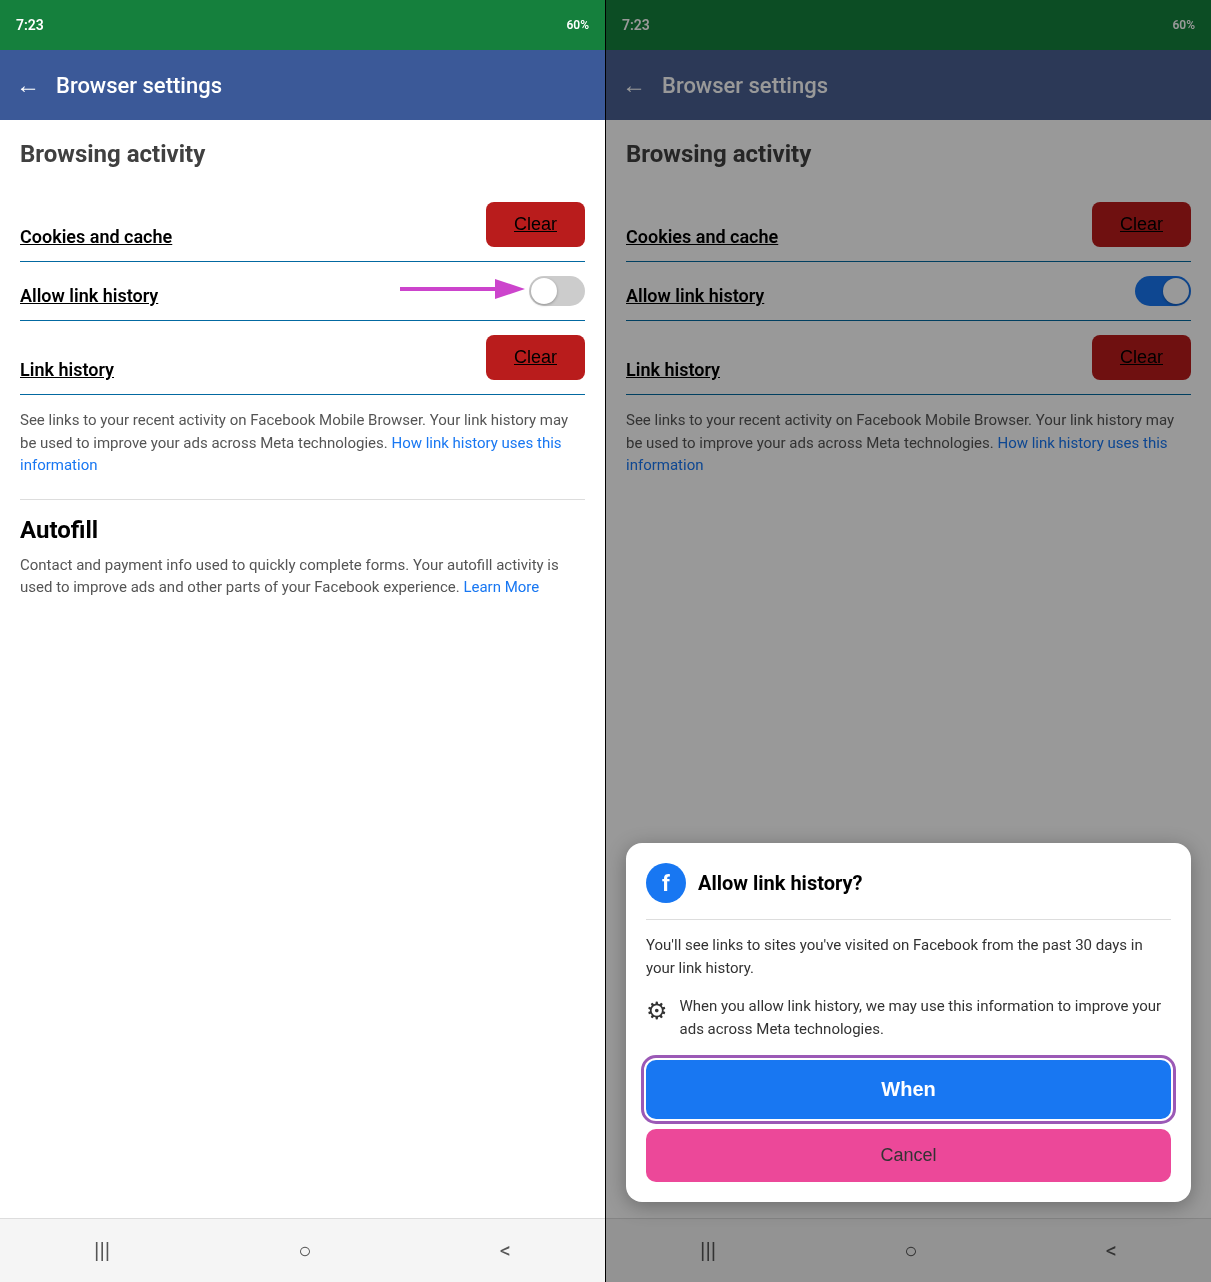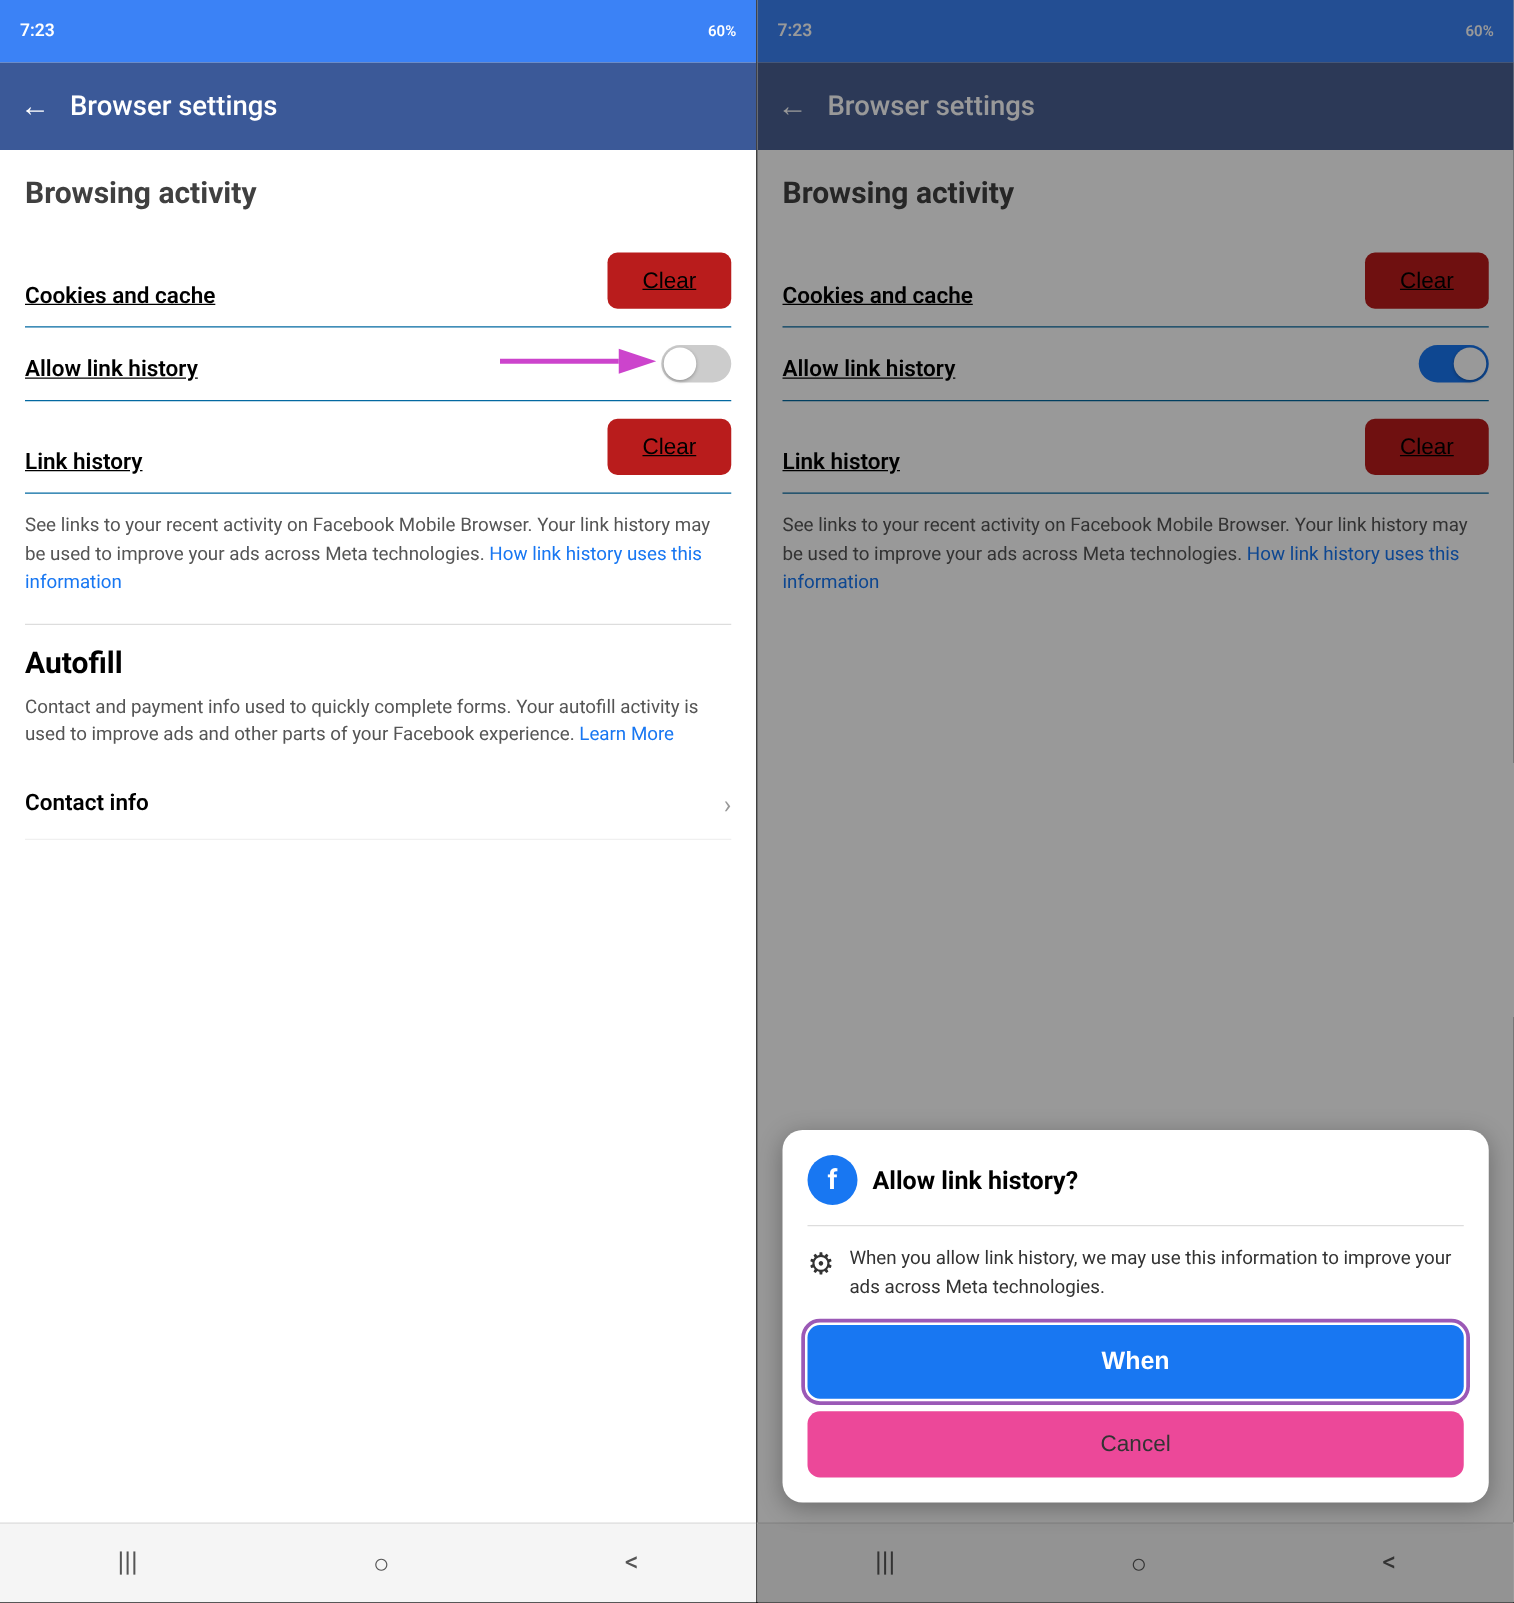"7:23" .status-bar { background: #3b82f6 -> #15803d }
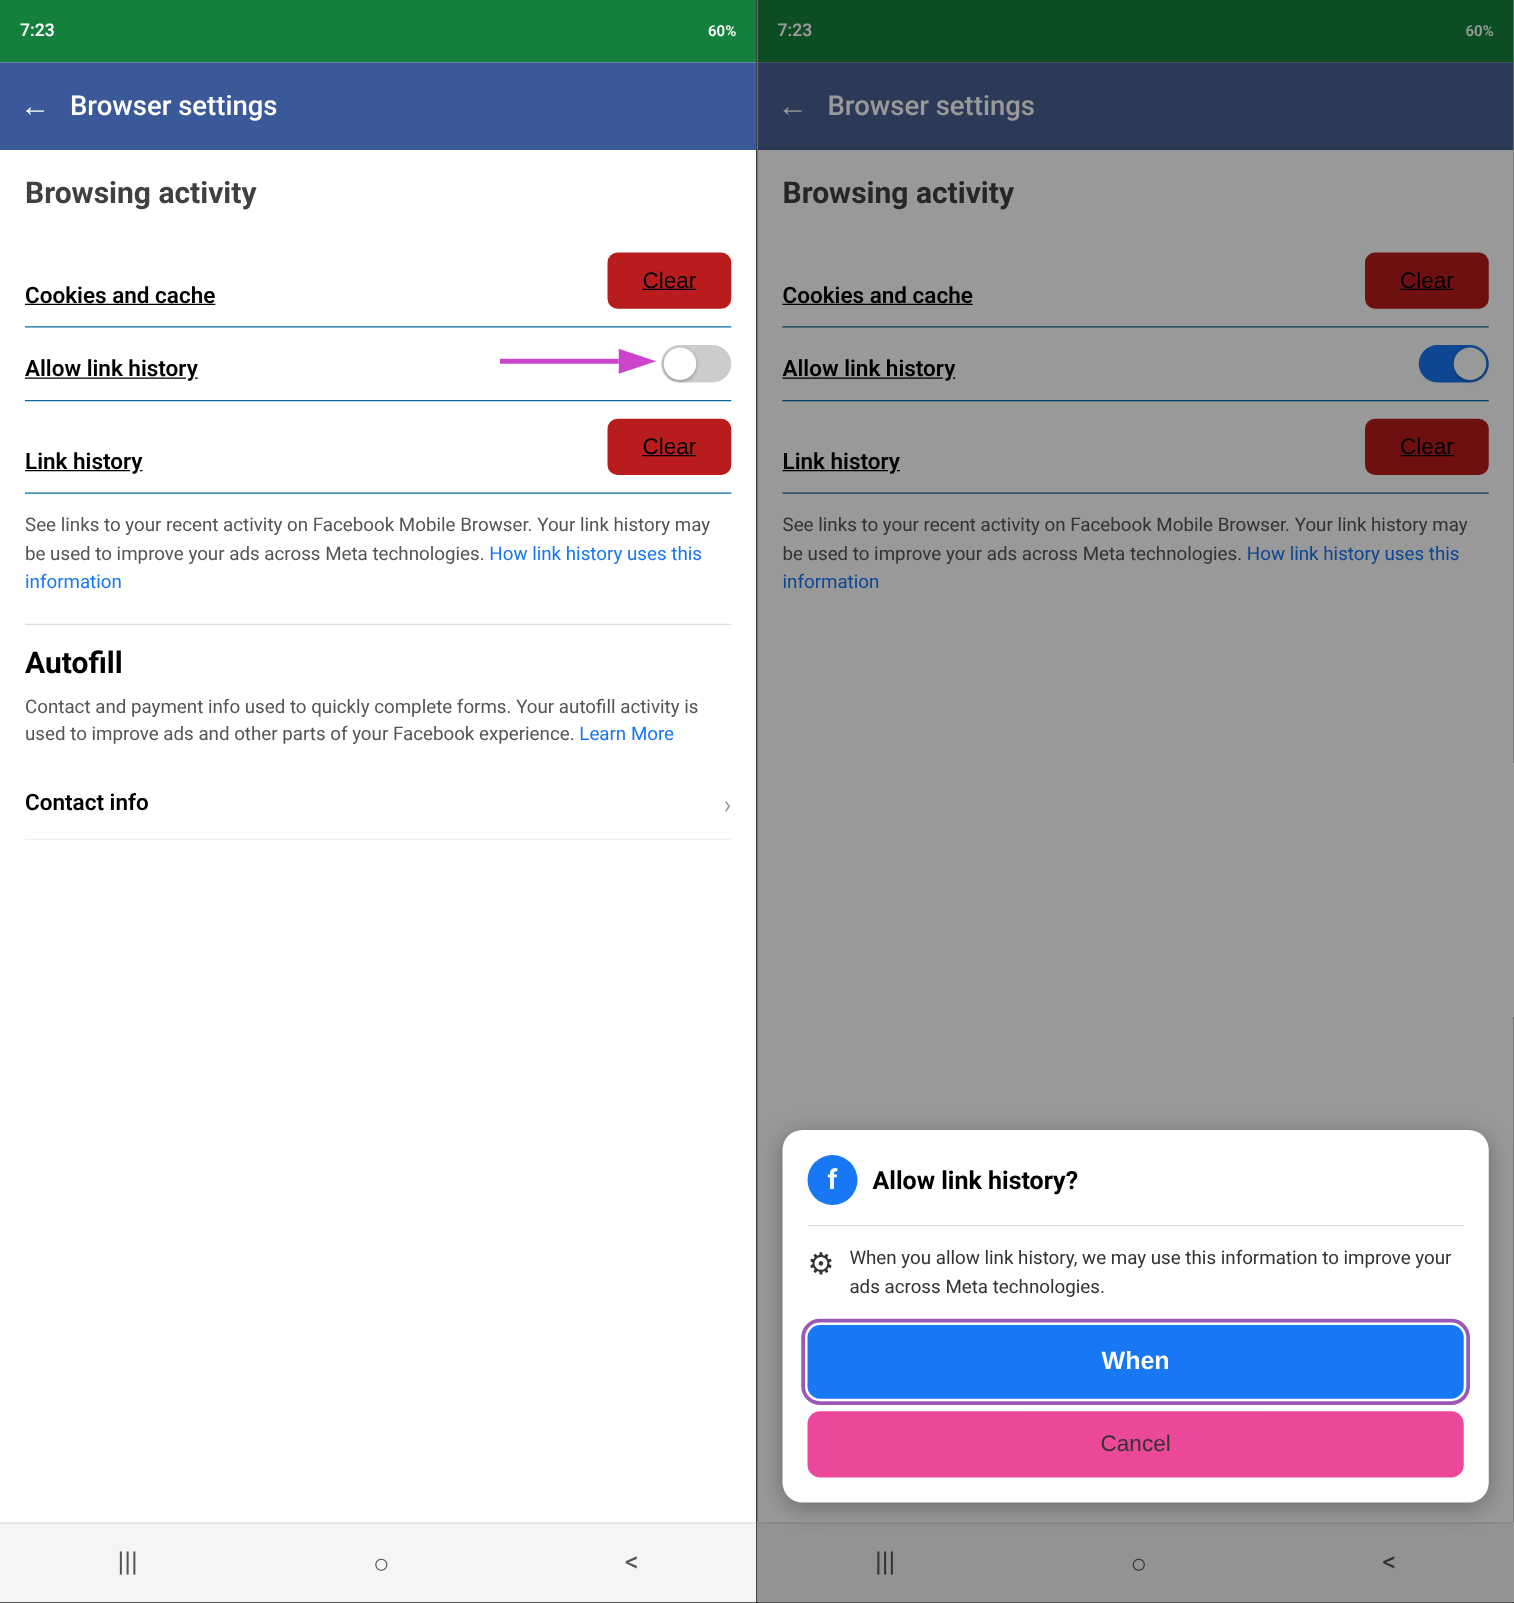"Contact info" div.setting-row-nav { html: <div> <span>Contact info</span> <span>›</span> </div> -> none }
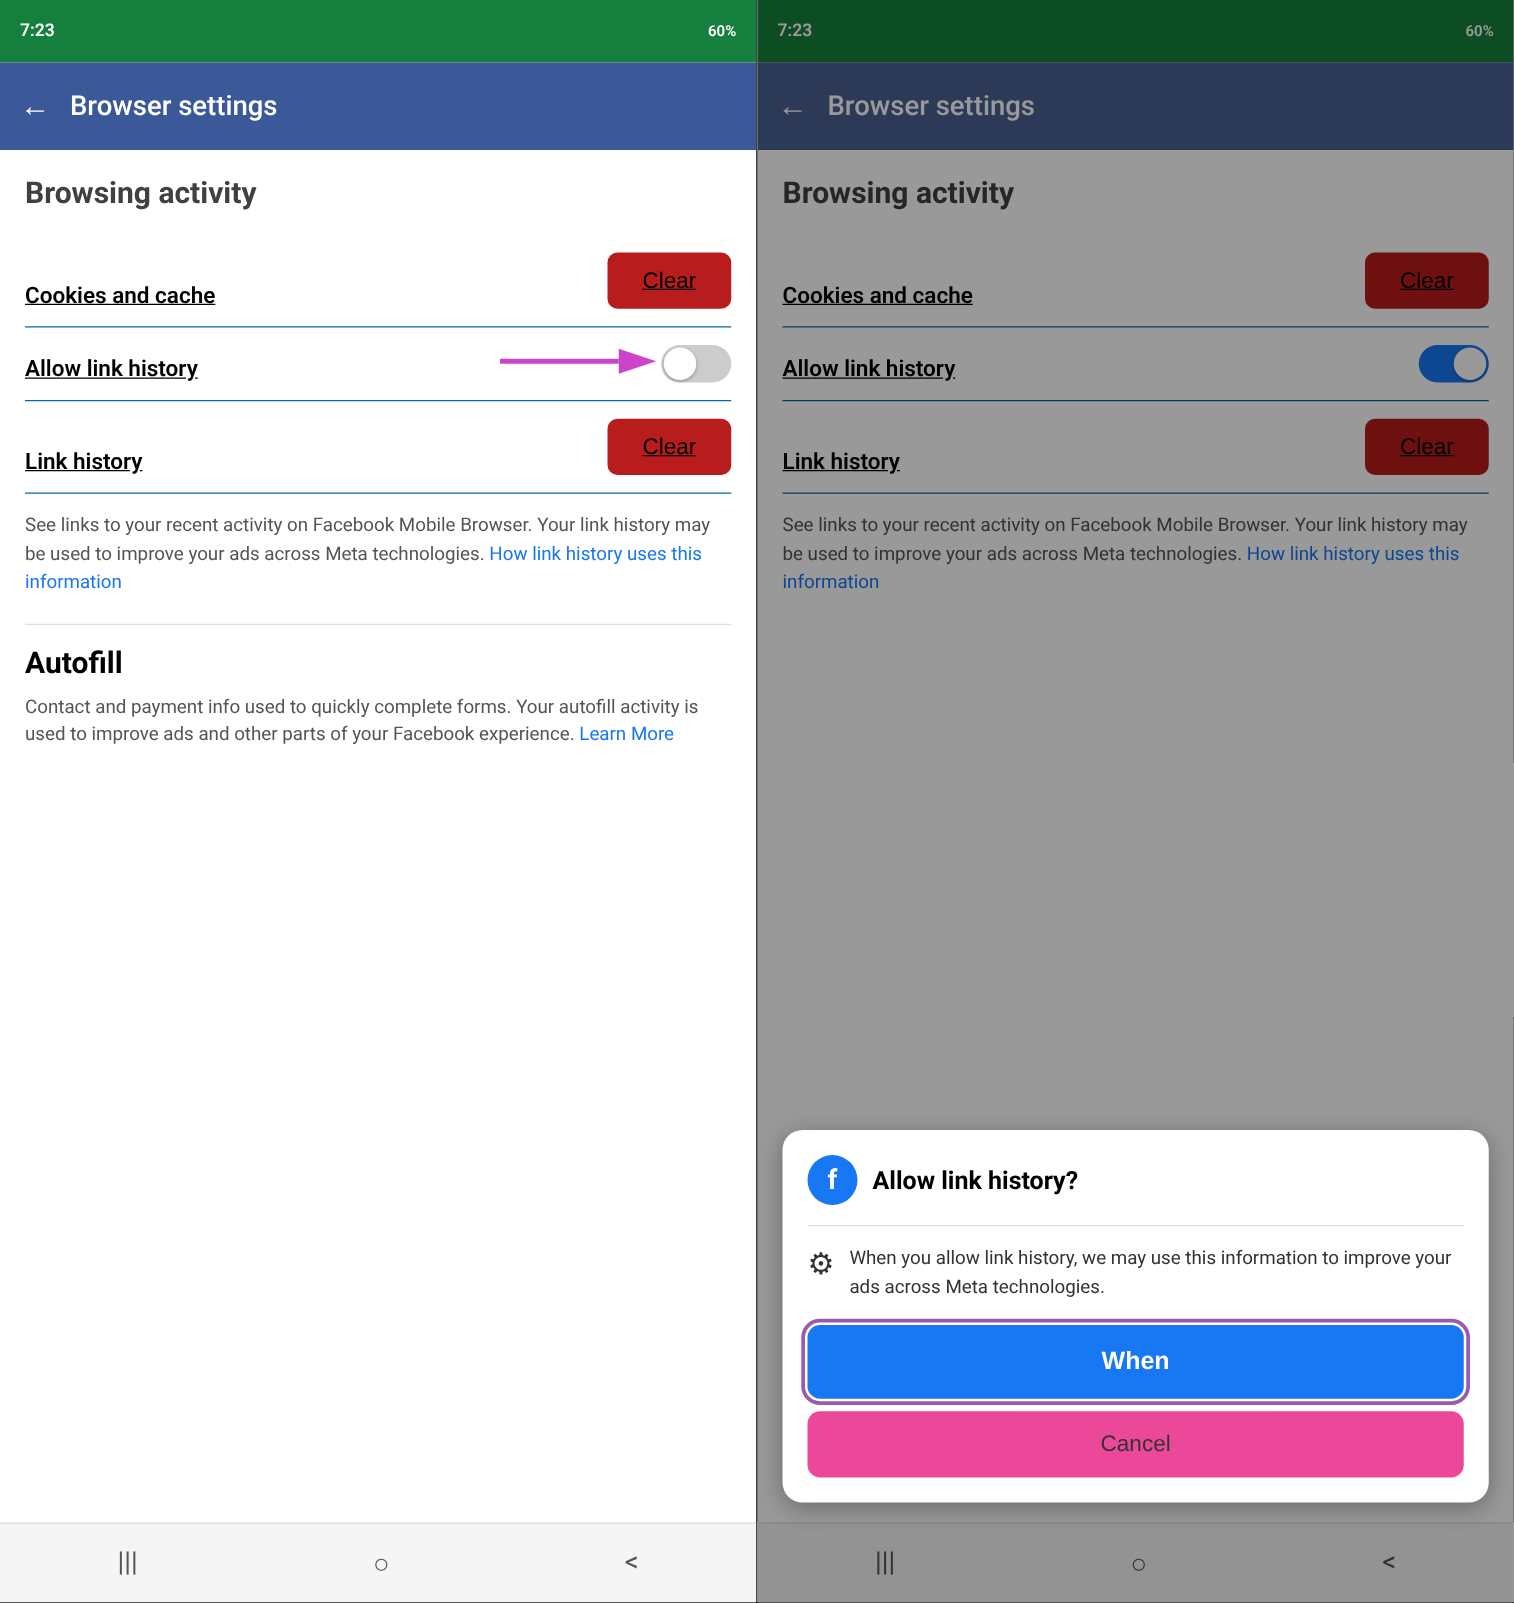"You'll see links to sites" div.dialog-body { html: none -> <div>You'll see links to sites you've visited on Facebook from the past 30 days in your link history.</div> }
